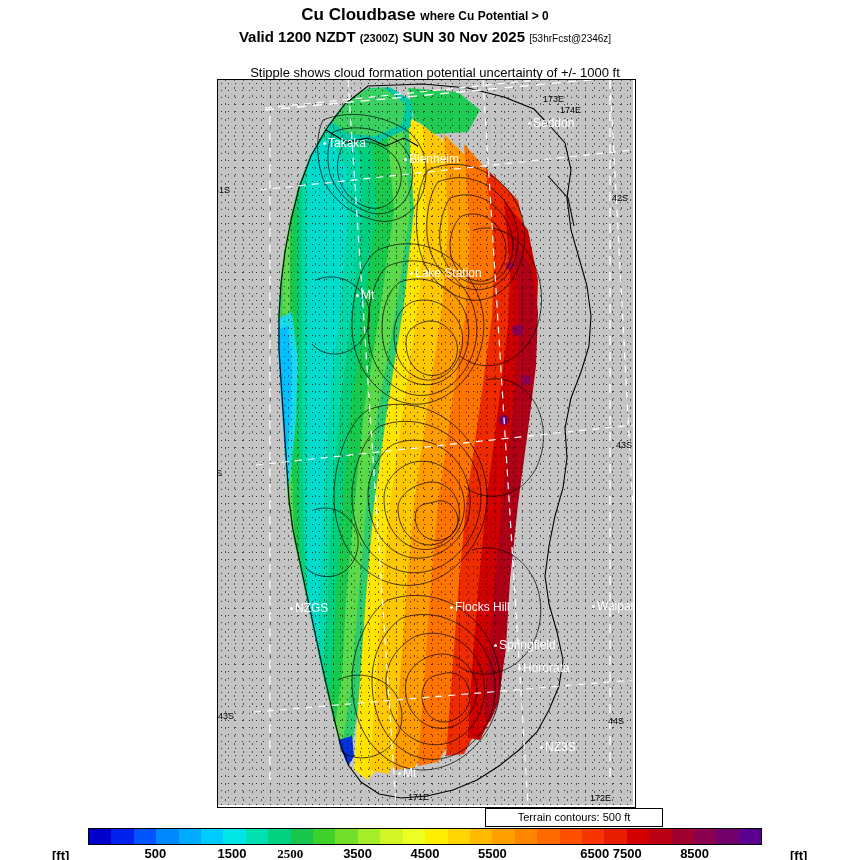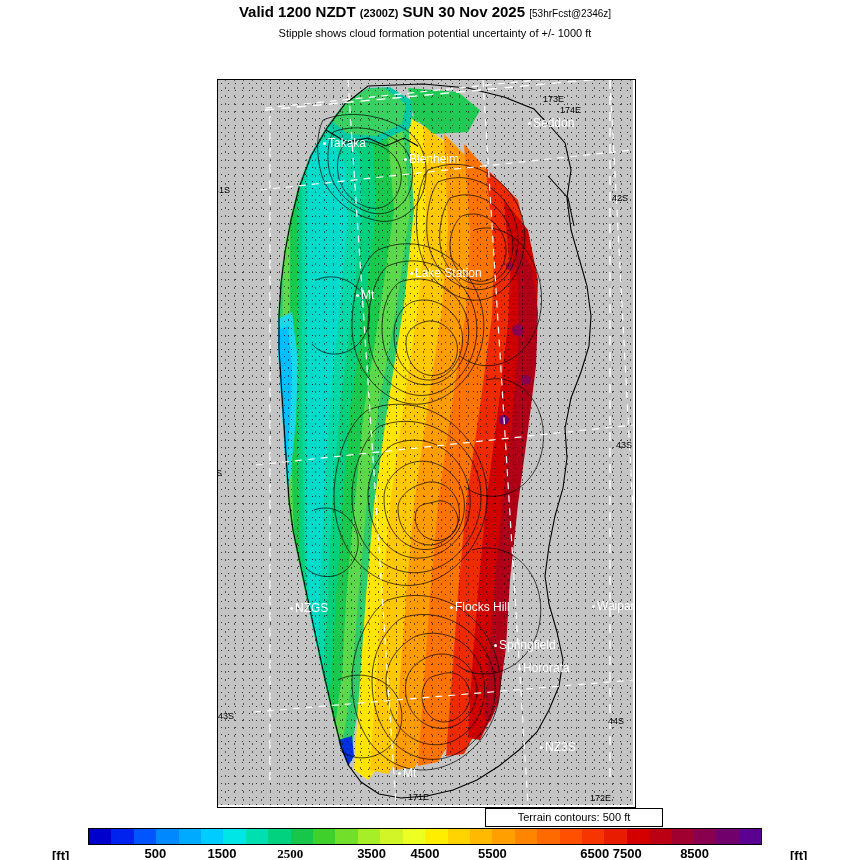"Cu Cloudbase where Cu Potential" div { html: none -> <div> <span>Cu Cloudbase</span> <span>where Cu Potential &gt; 0</span> </div> }
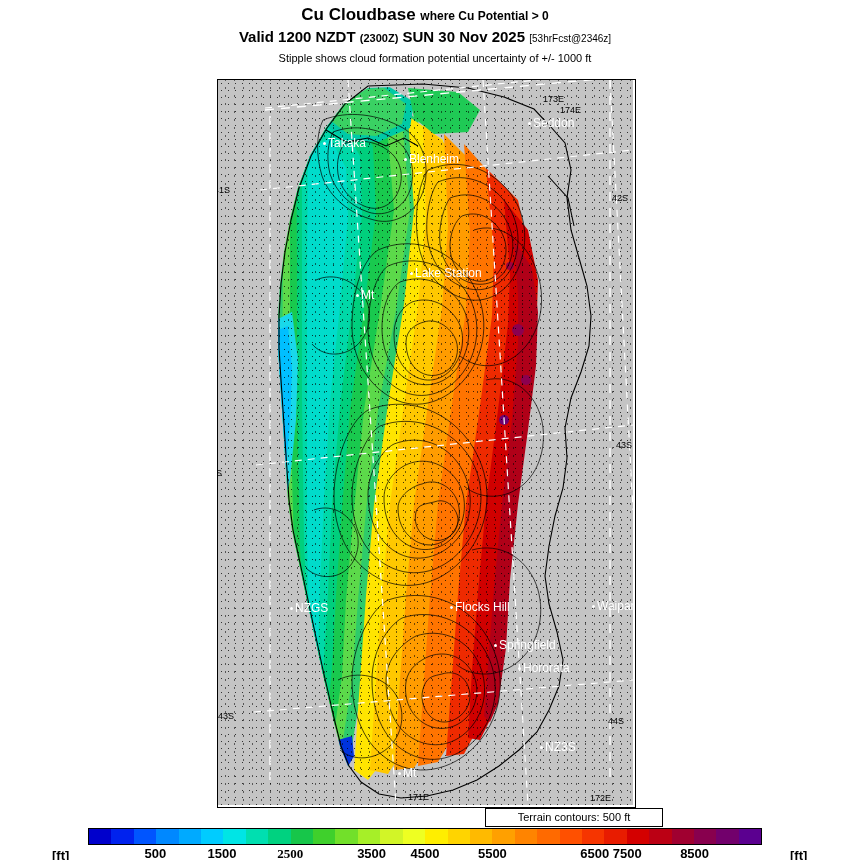"Stipple shows cloud formation potential" #stipple-line { font-size: 11px -> 13px; margin-top: 7px -> 20px }
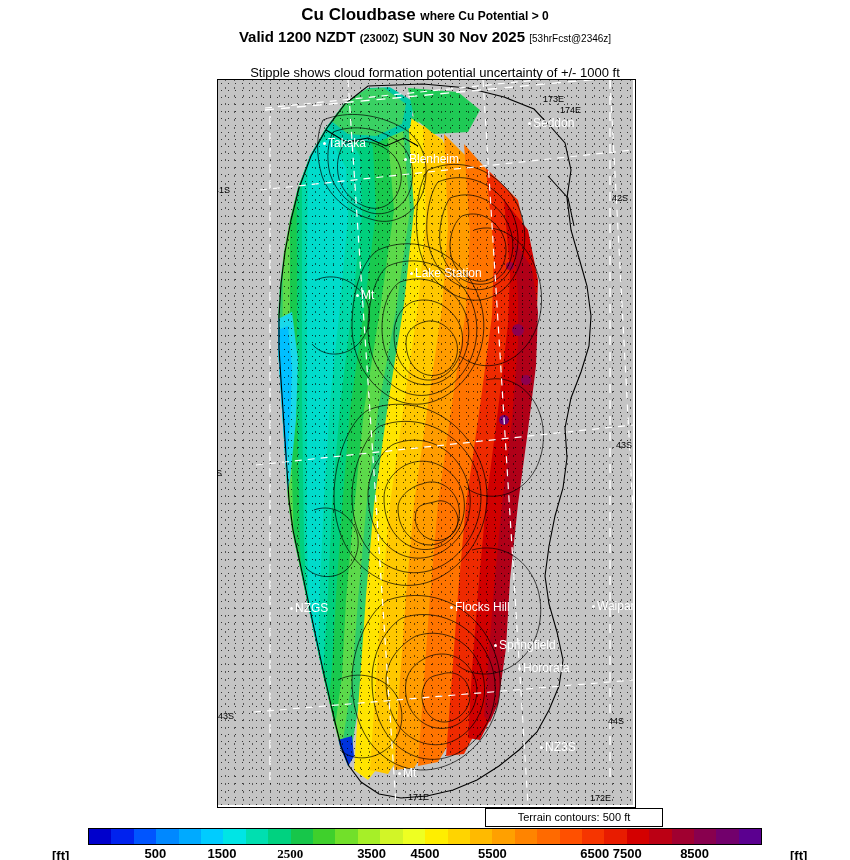"1500" span { left: 134px -> 144px }
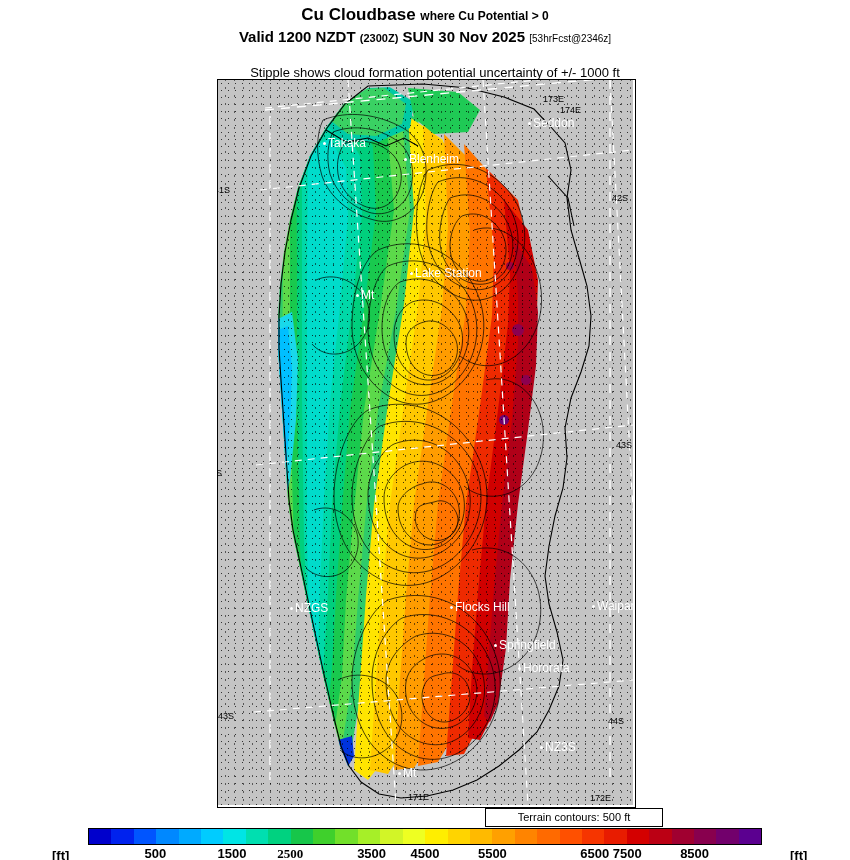"3500" span { margin-left: 14px -> none }
